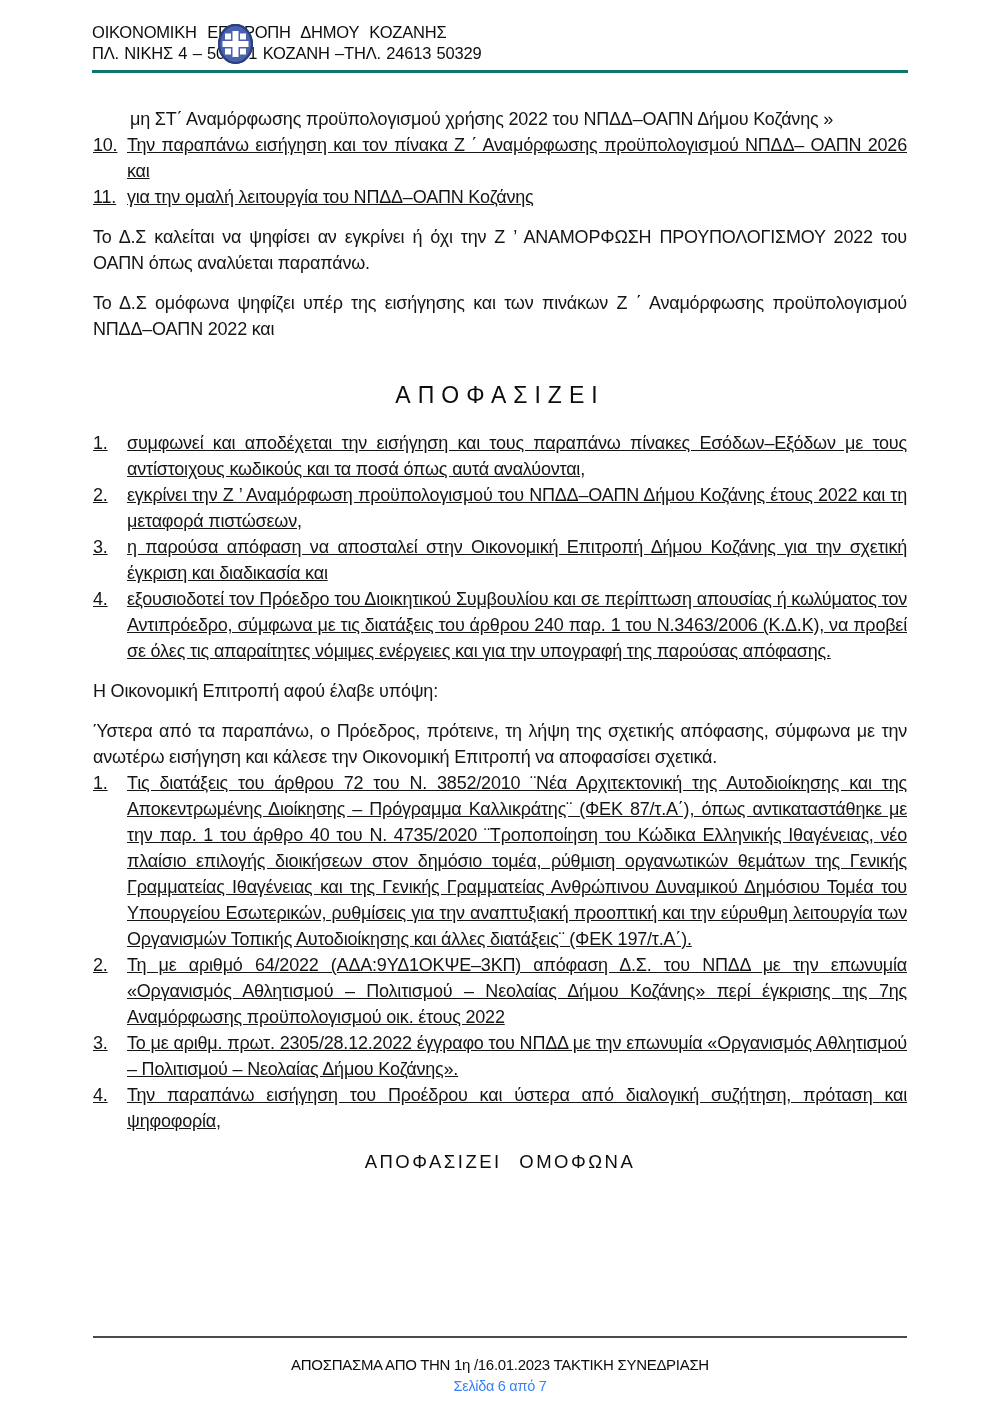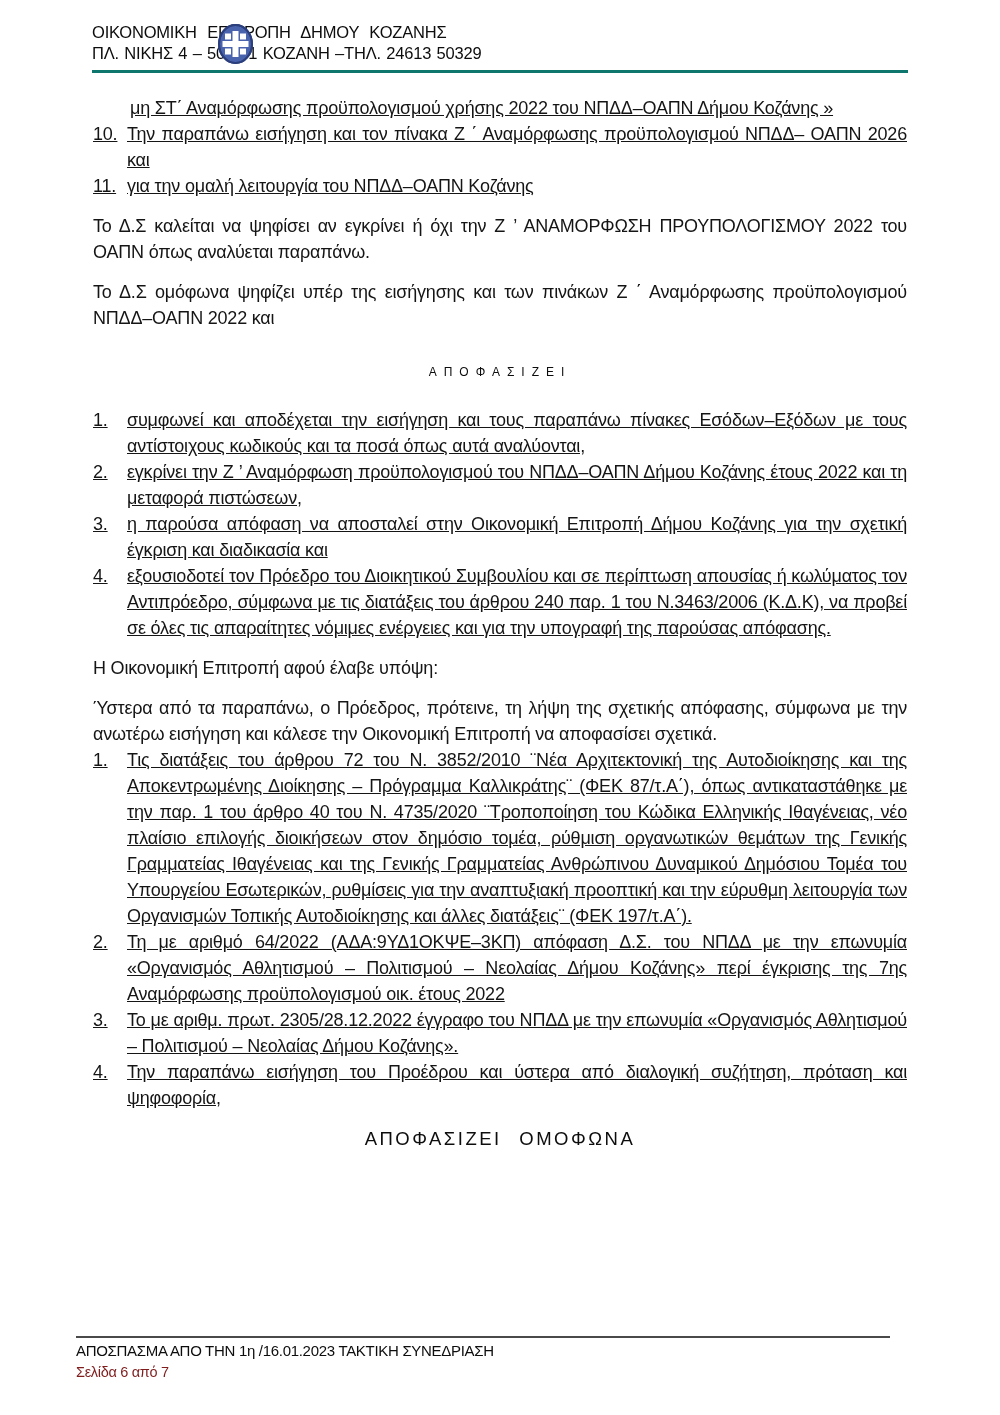"μη ΣΤ΄ Αναμόρφωσης προϋπολογισμού χρήσης" p.continuation { margin-top: 0 -> 11px; text-decoration: underline -> none }
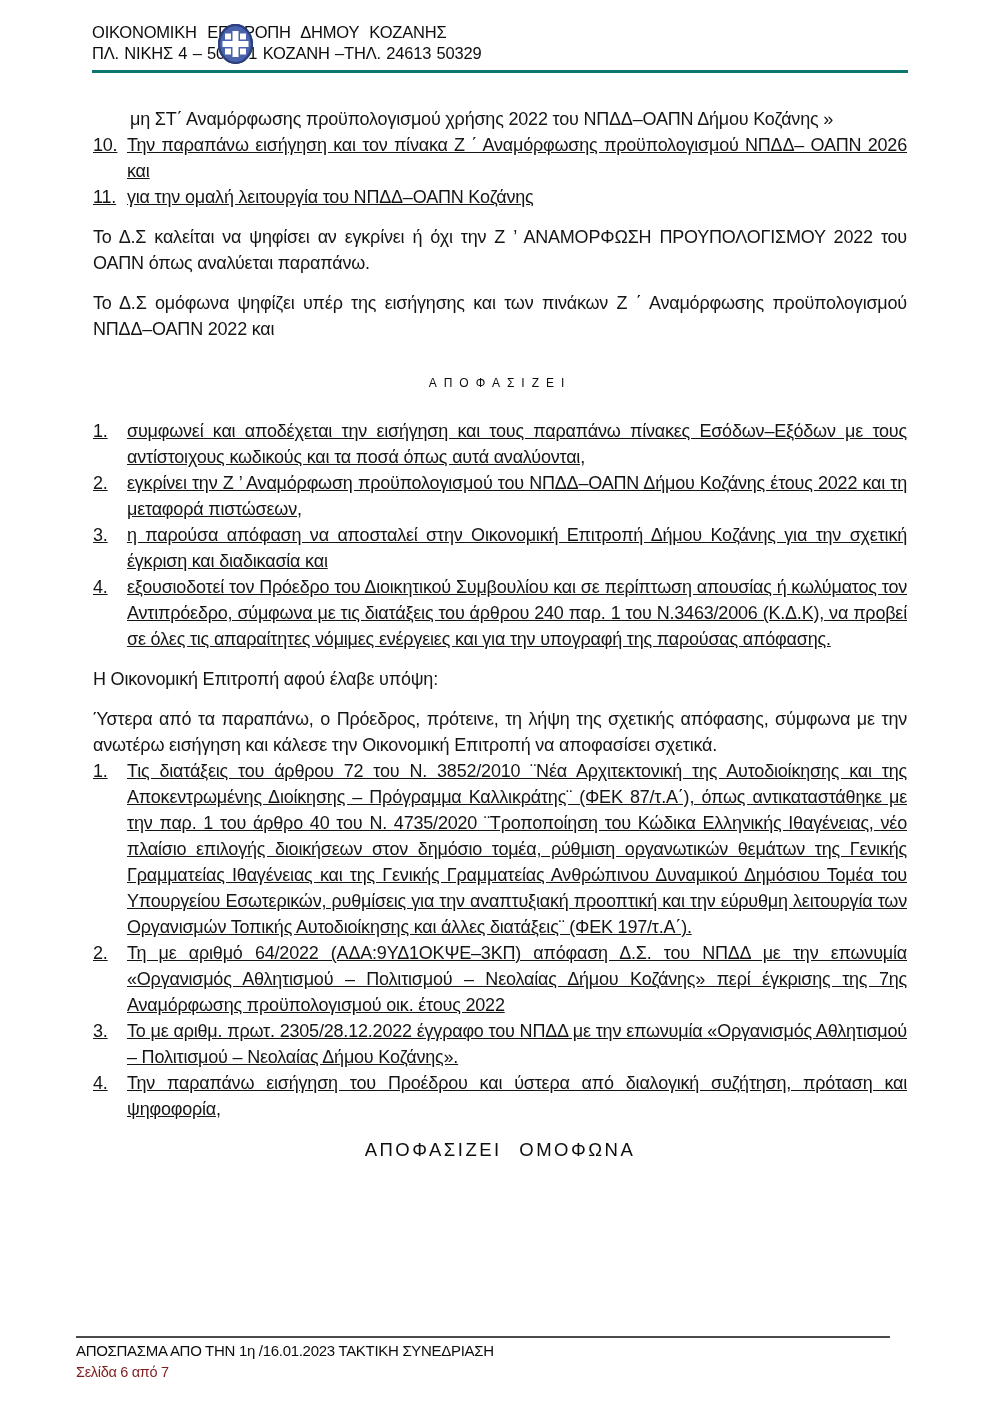"ΑΠΟΦΑΣΙΖΕΙ" h2.centered-heading { font-size: 12px -> 23px; margin-top: 28px -> 40px }
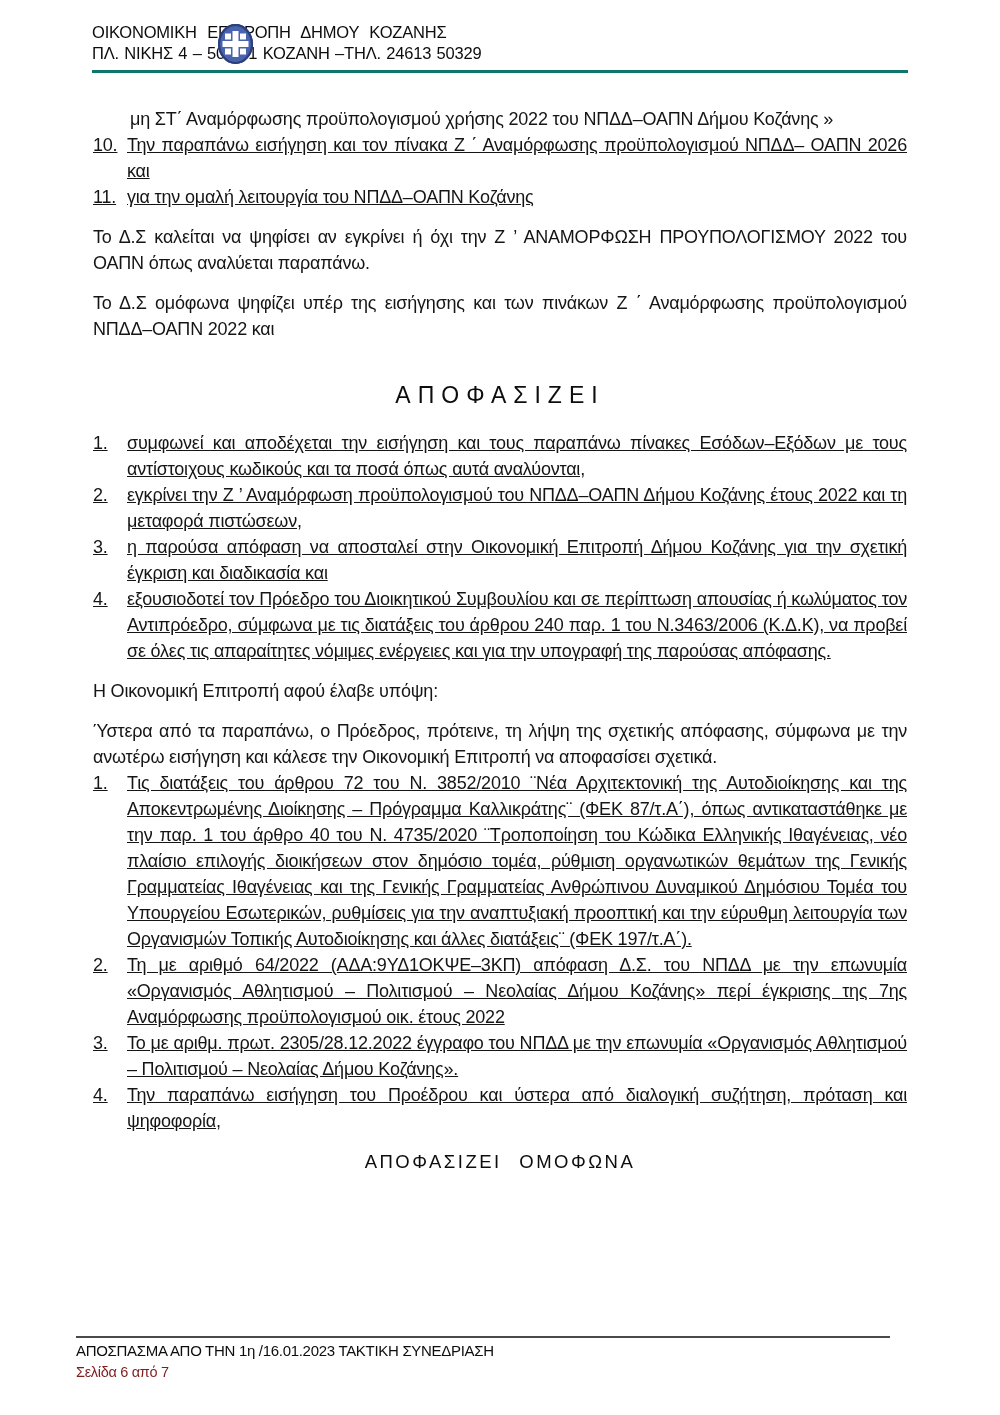"ΑΠΟΣΠΑΣΜΑ ΑΠΟ ΤΗΝ 1η /16.01.2023" .doc-footer { left: 76px -> 93px; padding-top: 2px -> 16px; text-align: none -> center }
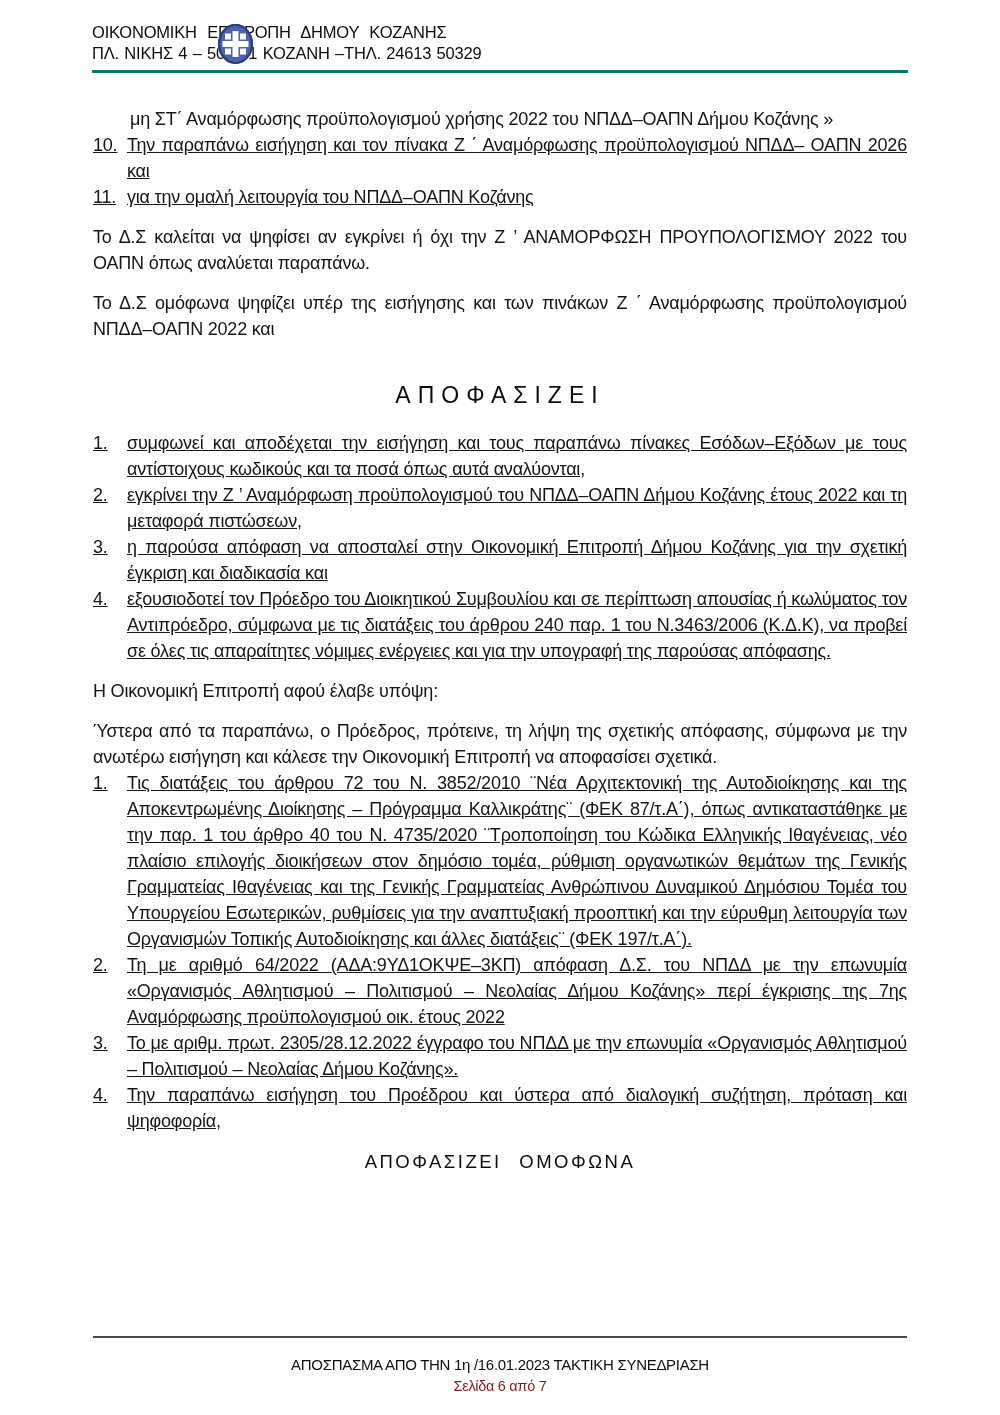"Σελίδα 6 από 7" .ftr-line2 { color: #7f1d1d -> #3b82f6 }
